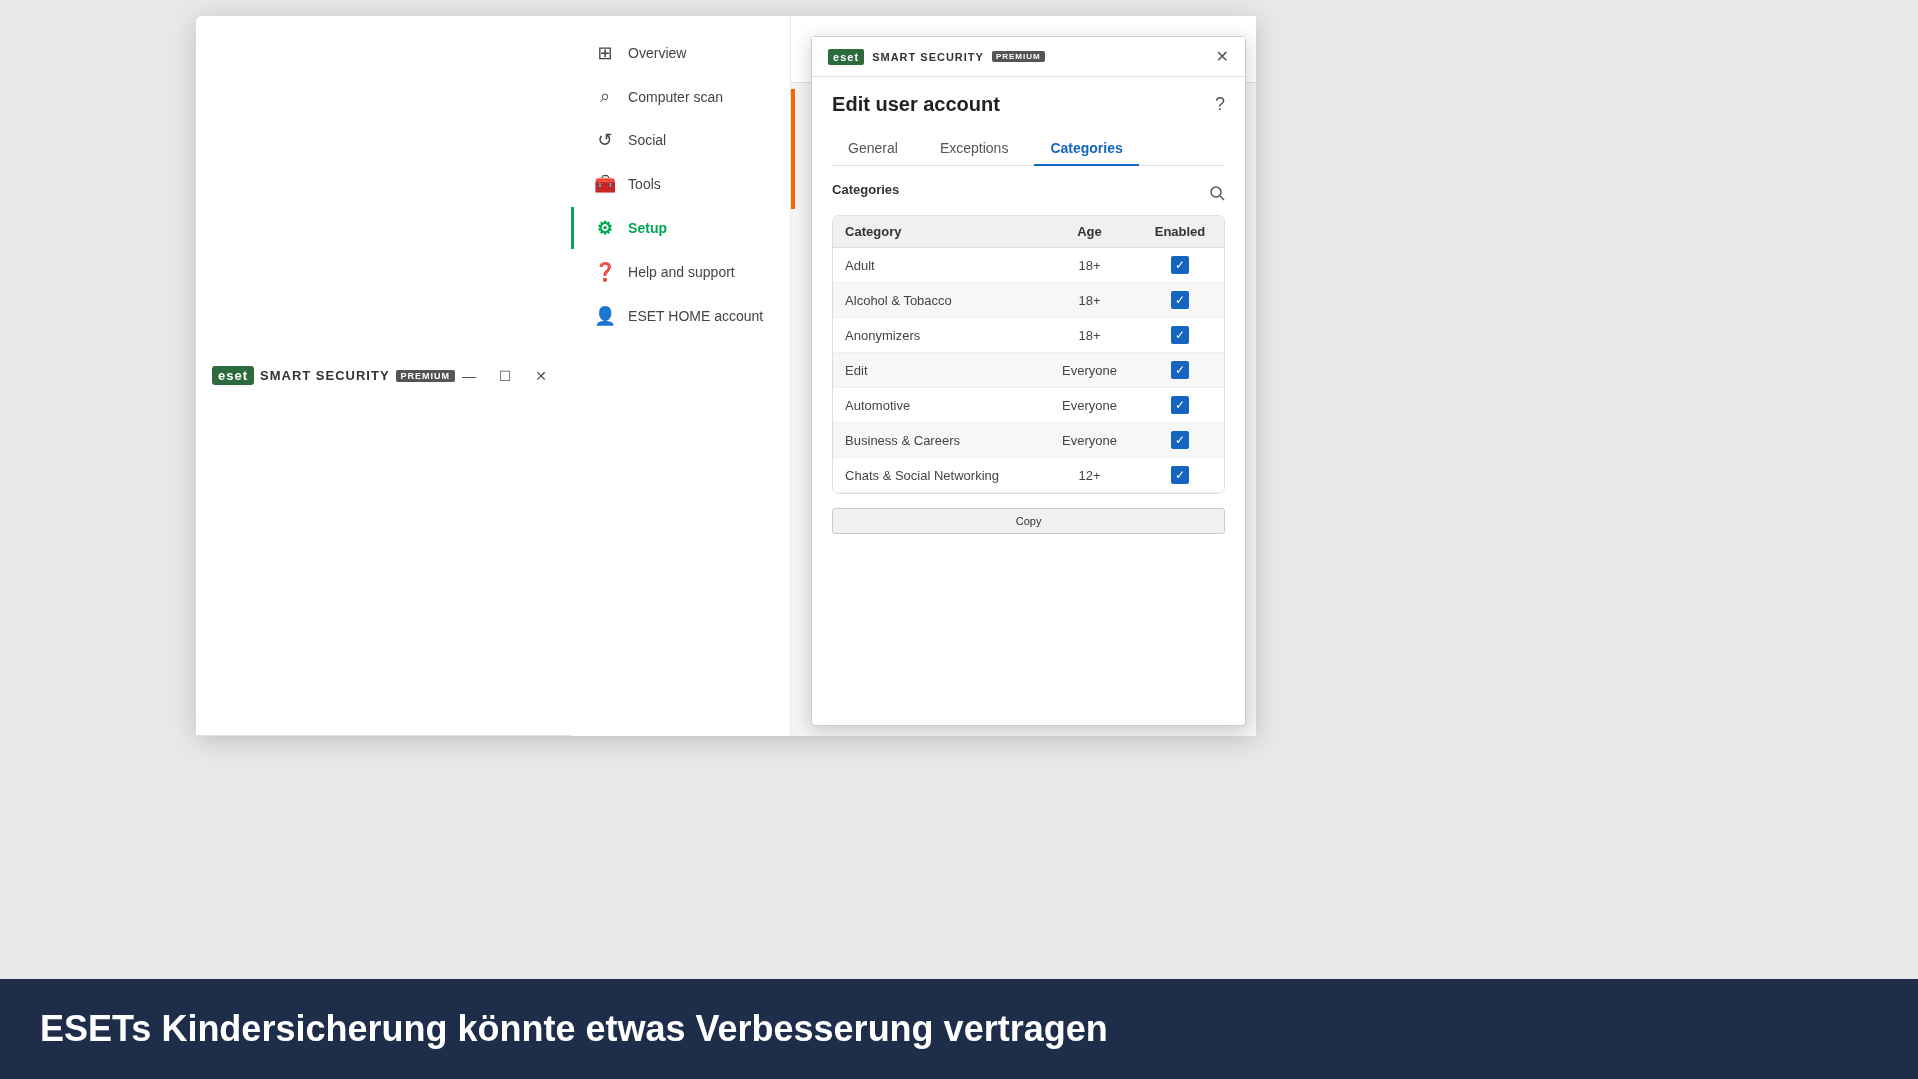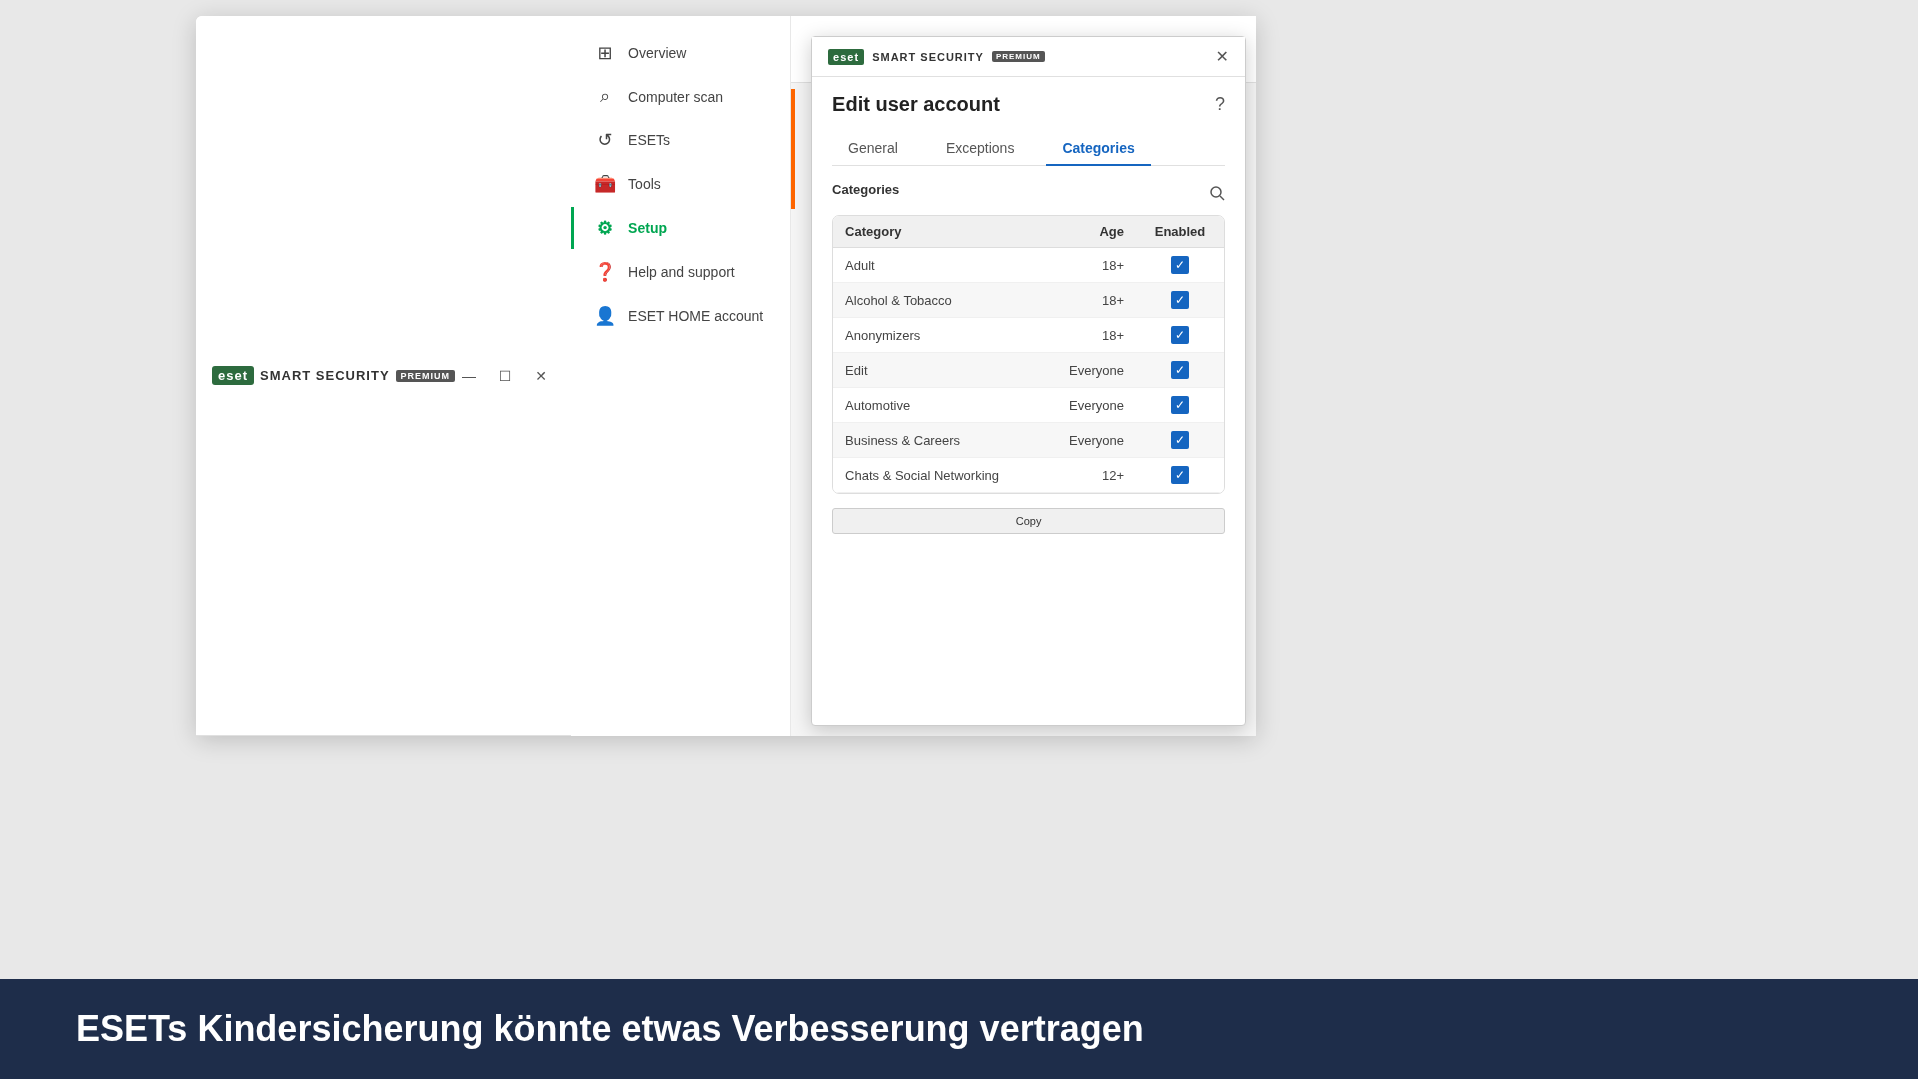"ESETs" span { text: ESETs -> Social }
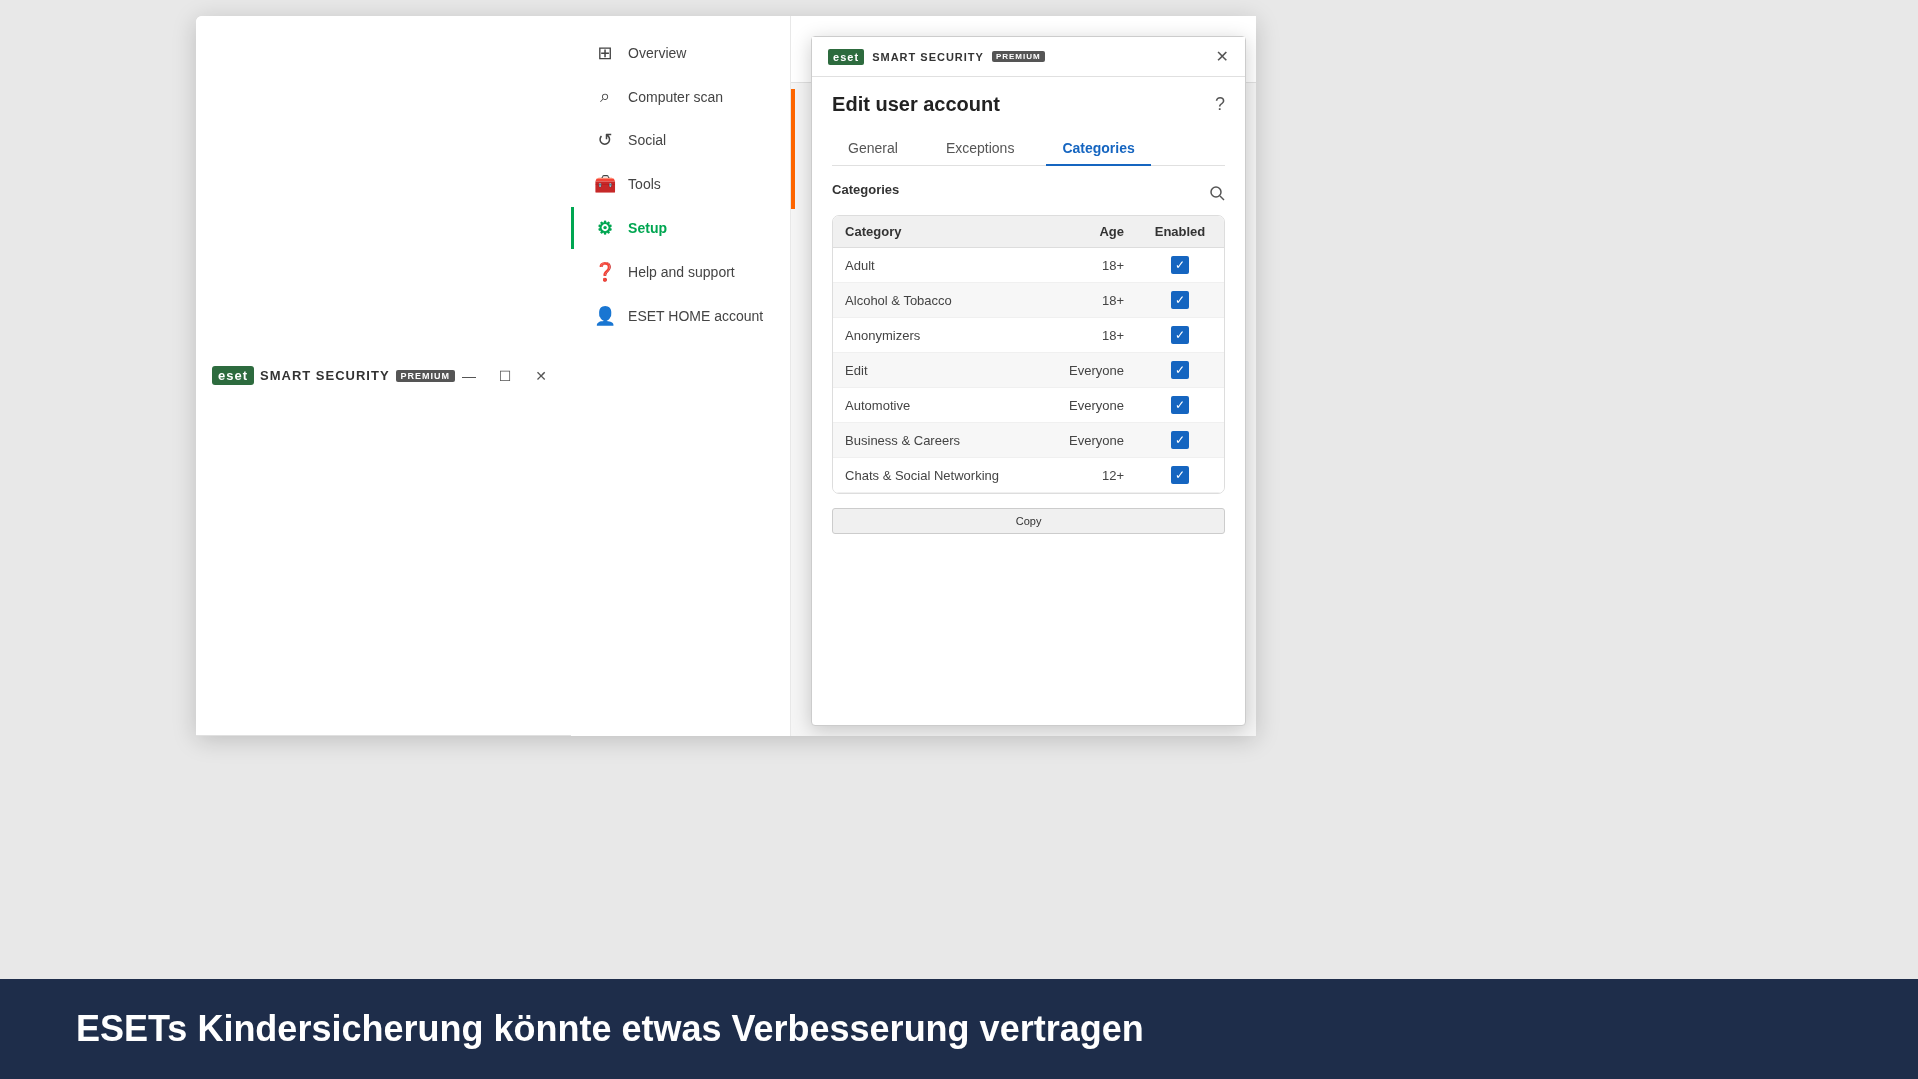"General" .tabs { gap: 16px -> 10px }
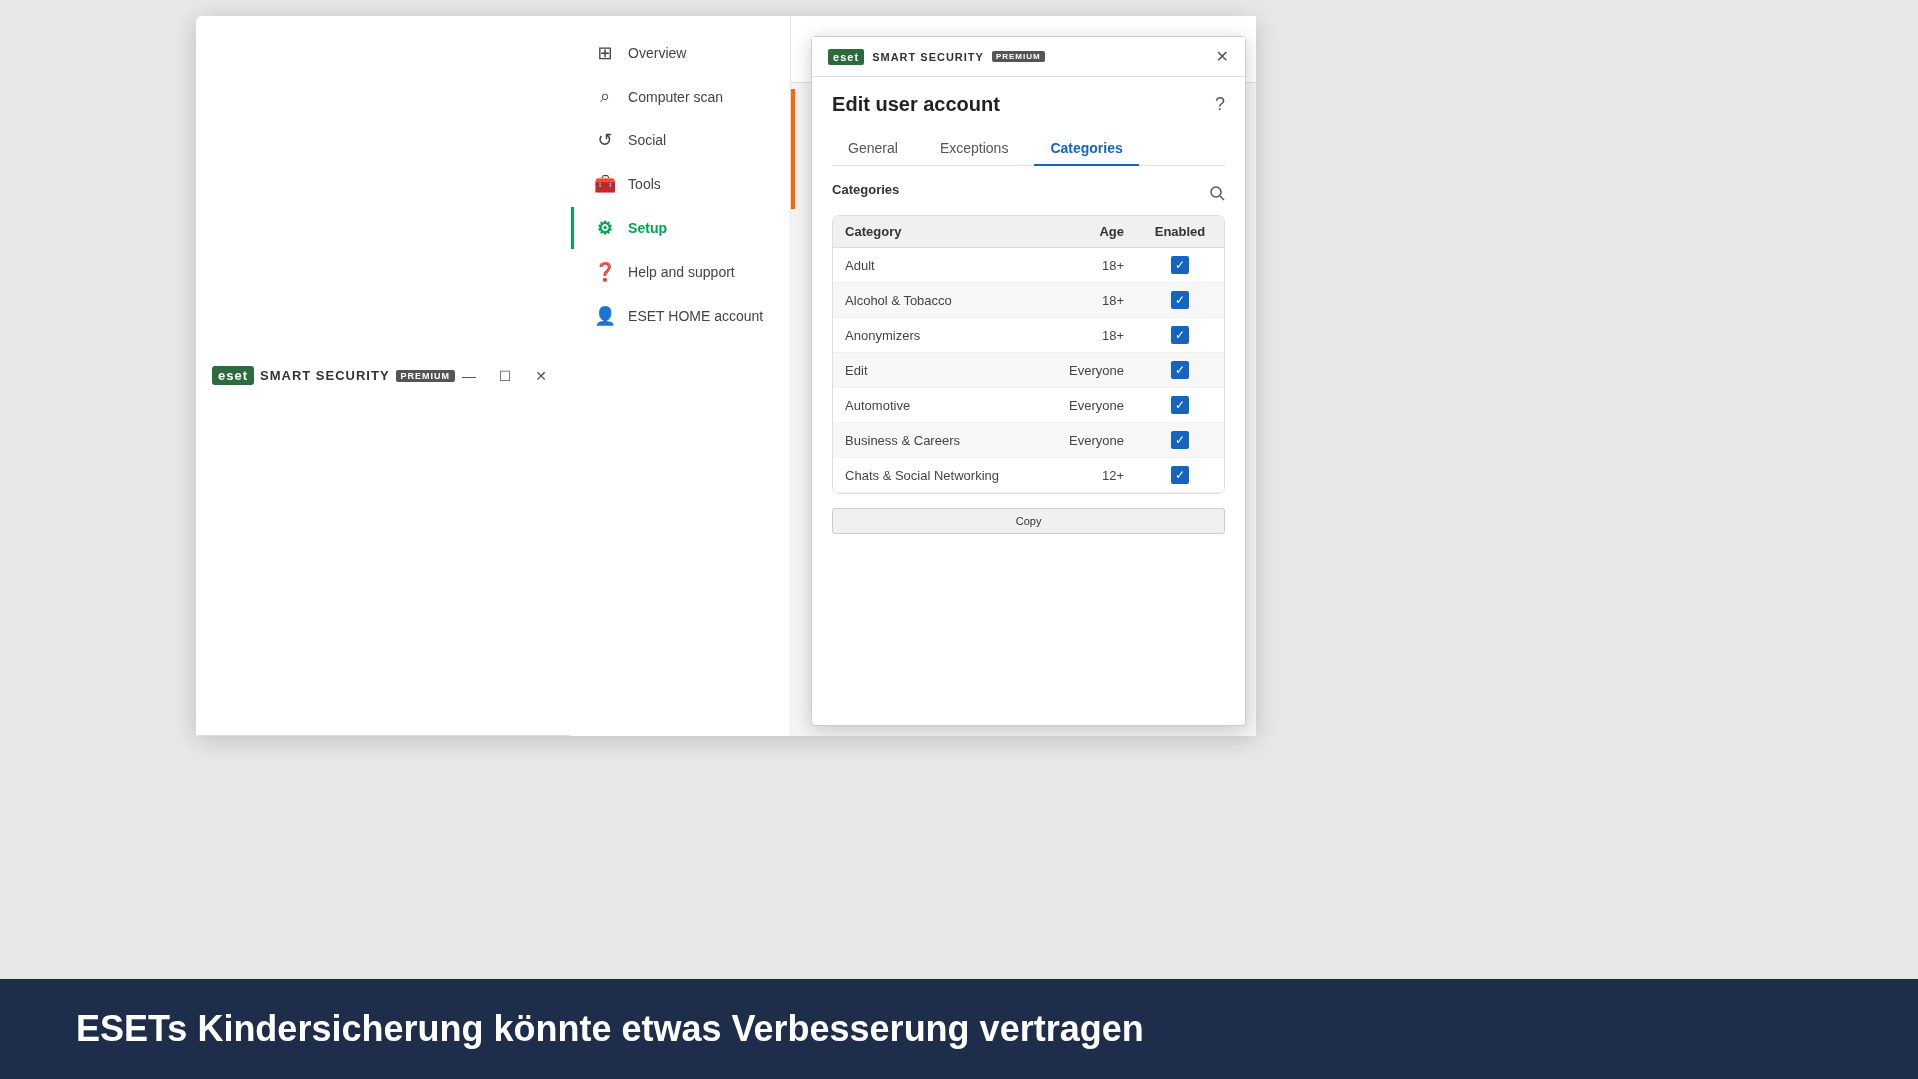"Age" .categories-table th.age-col, .categories-table td.age-col { text-align: right -> center }
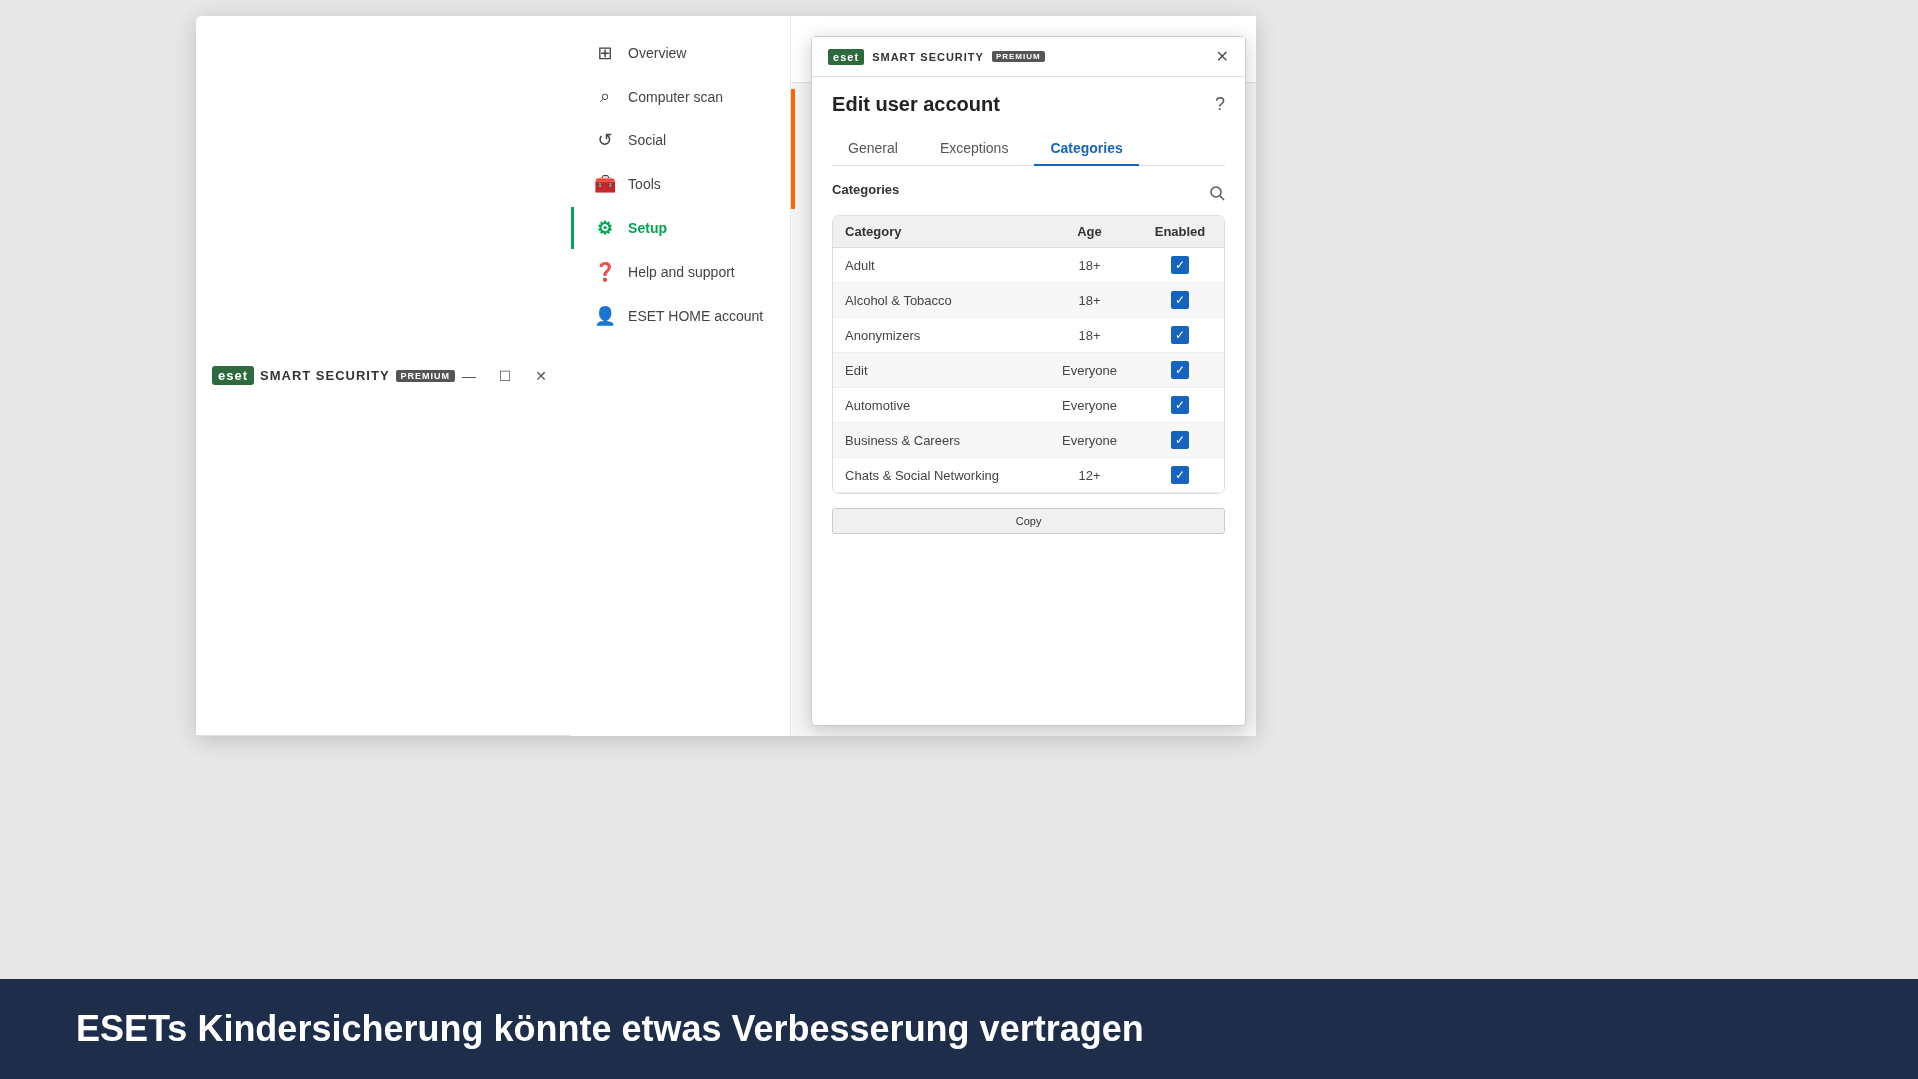"ESETs Kindersicherung könnte etwas" .bottom-banner { padding: 0 76px -> 0 40px }
